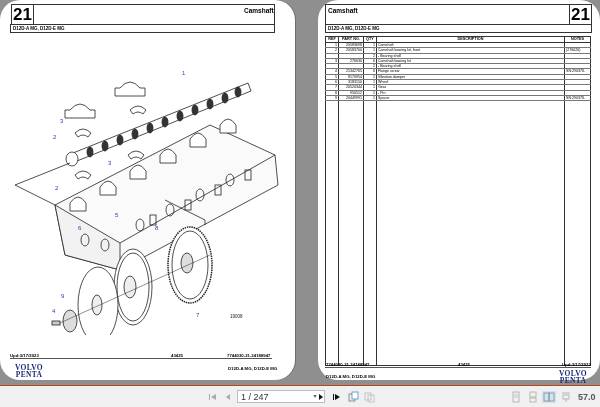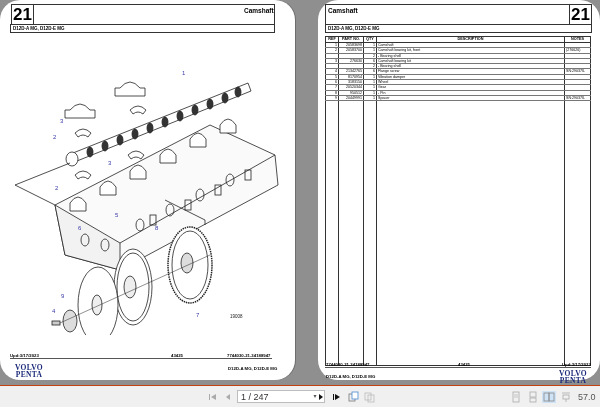"57.0" .zoom-val { font-weight: none -> bold }
